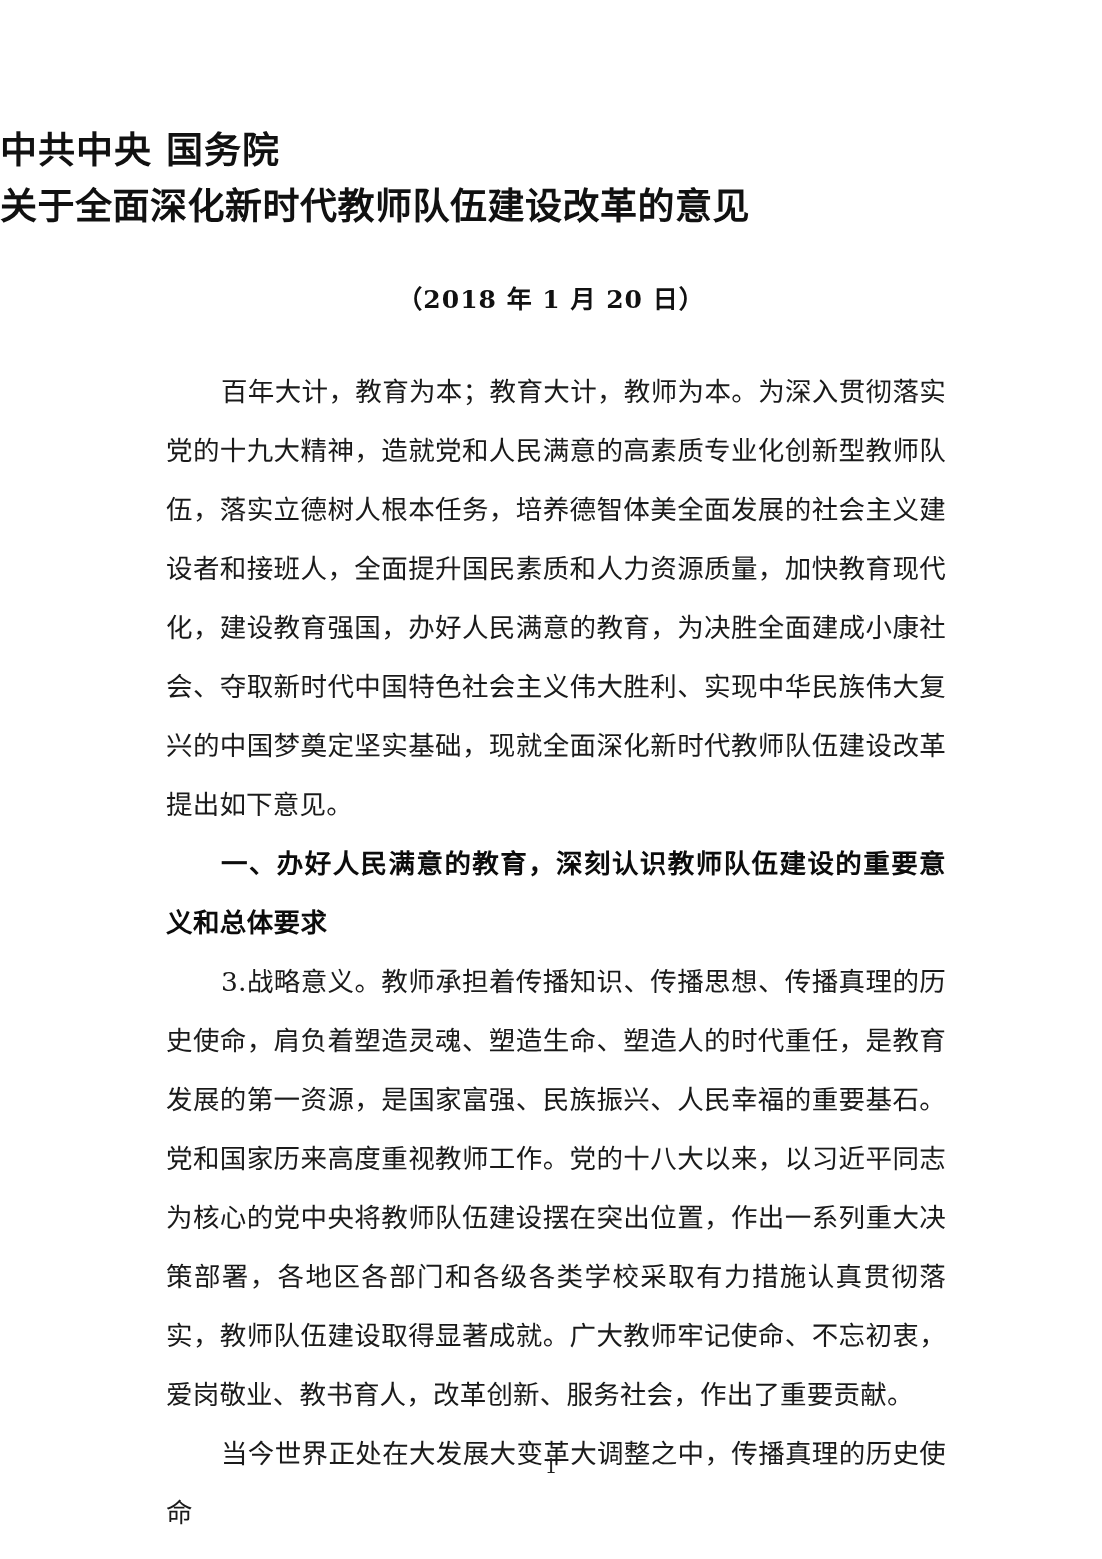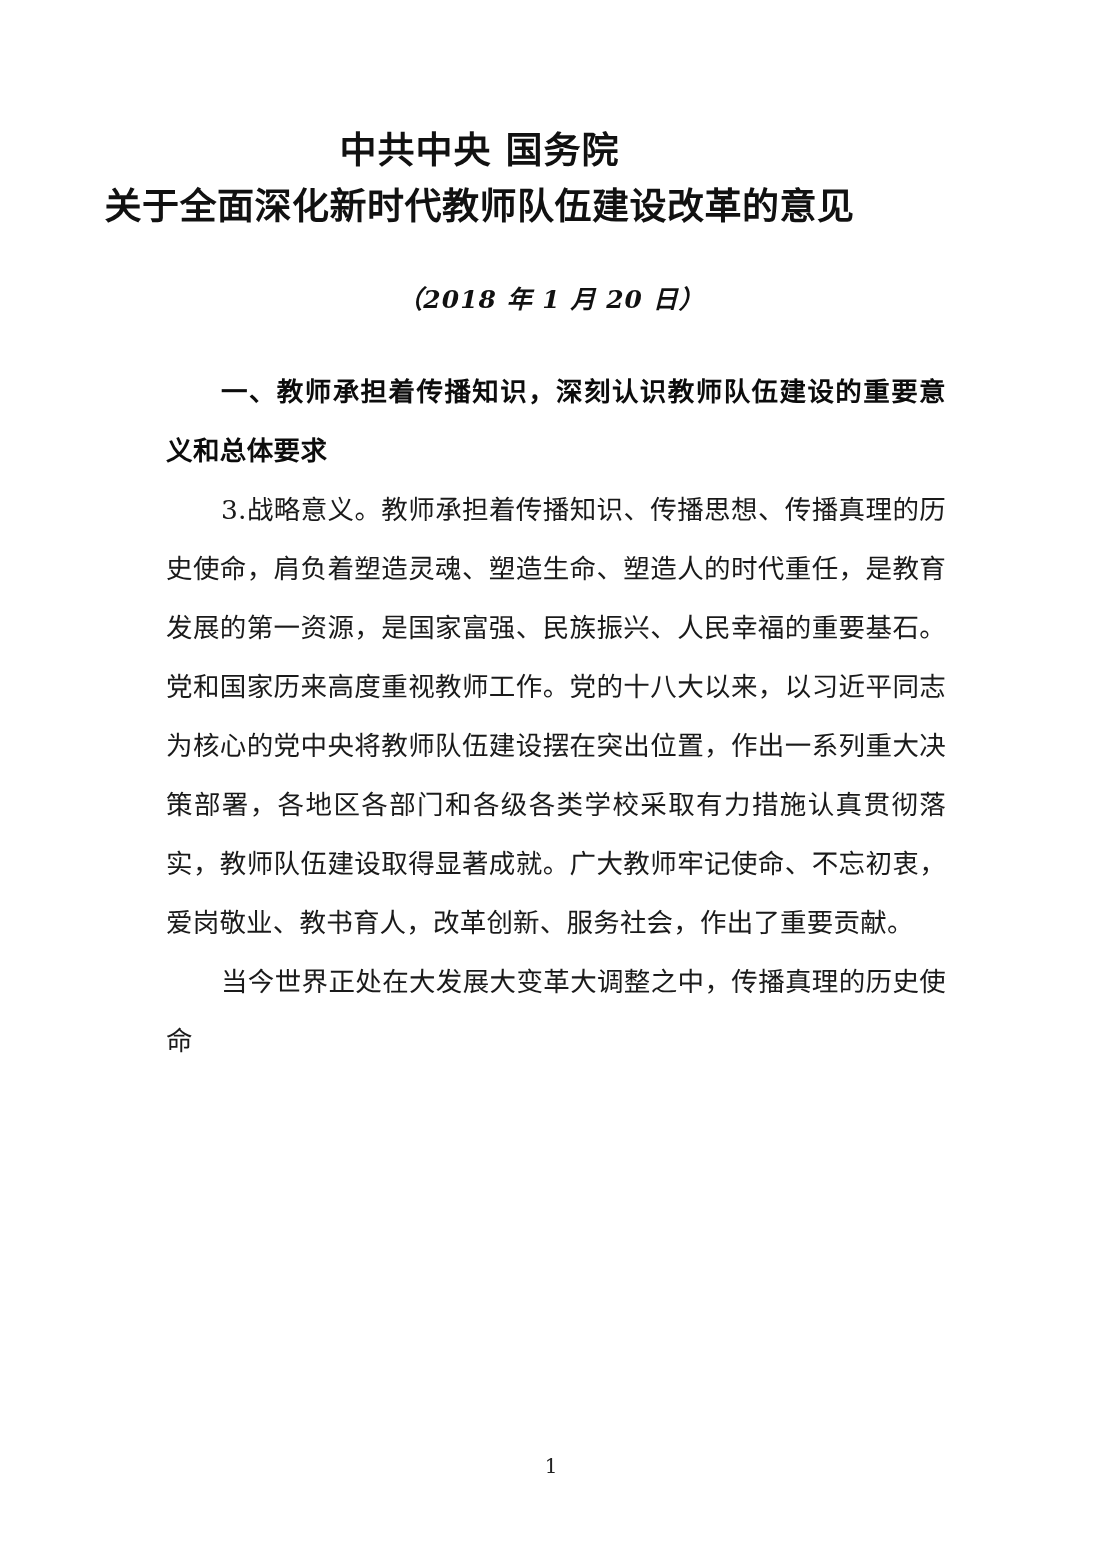"中共中央 国务院" .title-block { padding-left: 32px -> none; text-align: center -> none }
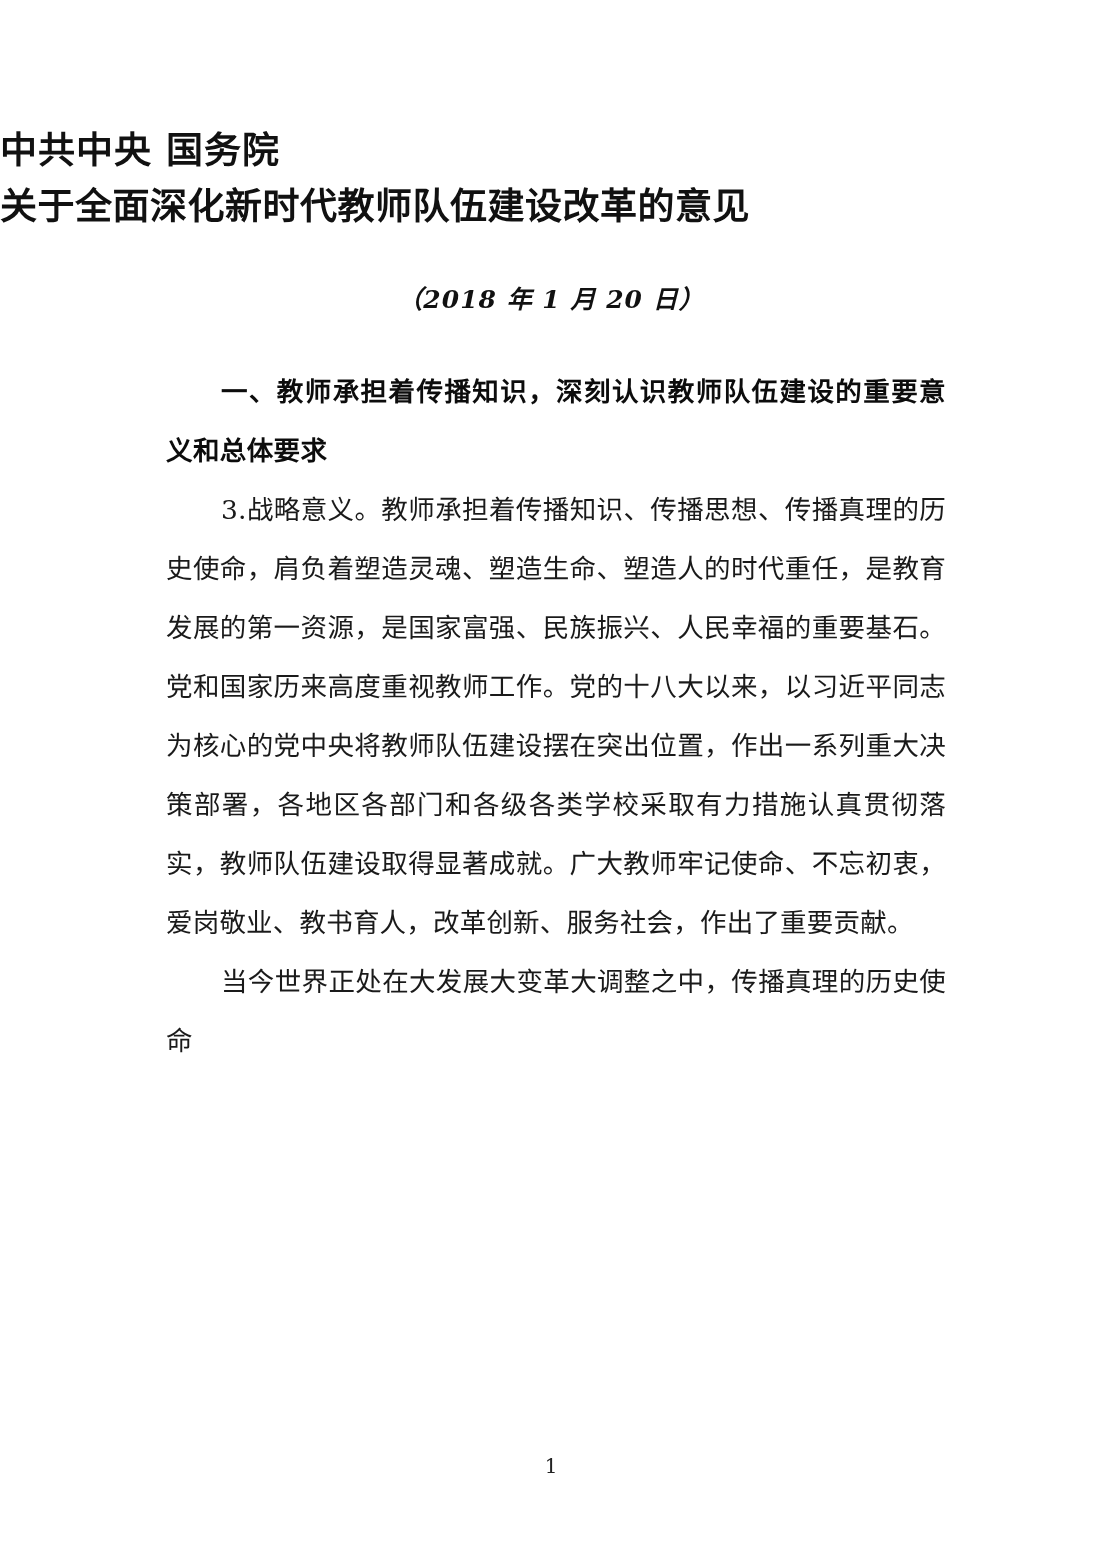"（2018 年 1 月 20" .doc-date { font-style: italic -> none }
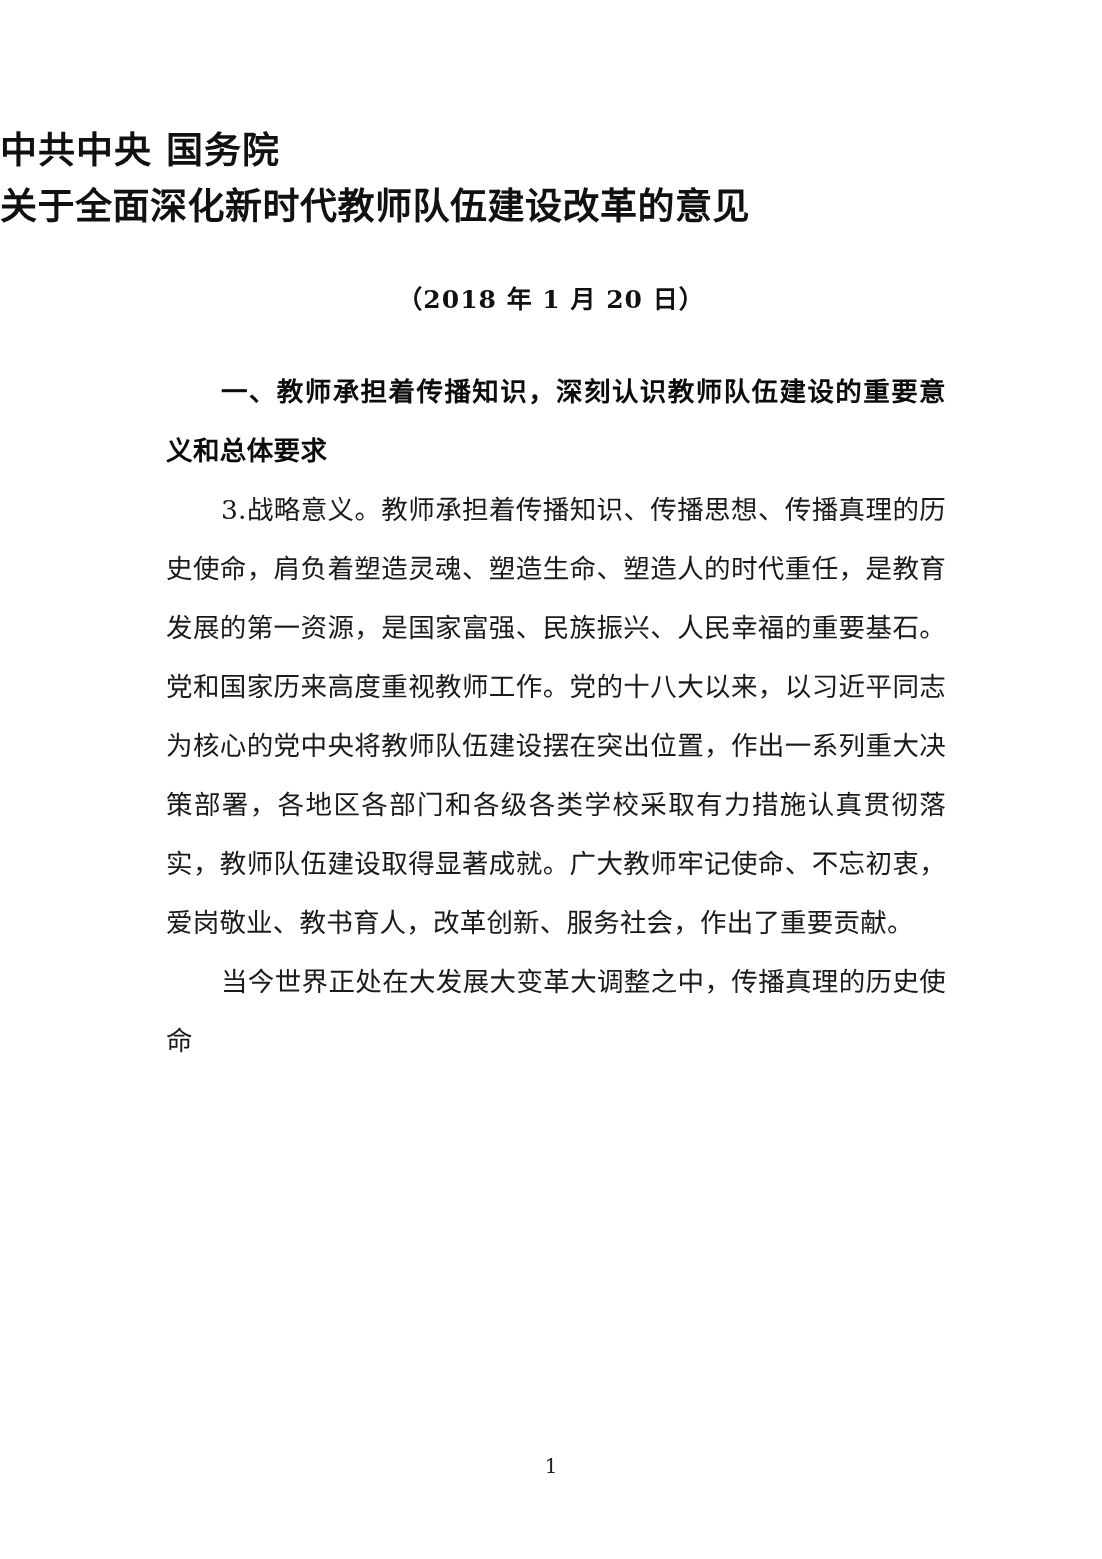"百年大计，教育为本；教育大计，教师为本。为深入贯彻落实党的十九大精神，造就党和人" p.para { html: none -> <p>百年大计，教育为本；教育大计，教师为本。为深入贯彻落实党的十九大精神，造就党和人民满意的高素质专业化创新型教师队伍，落实立德树人根本任务，培养德智体美全面发展的社会主义建设者和接班人，全面提升国民素质和人力资源质量，加快教育现代化，建设教育强国，办好人民满意的教育，为决胜全面建成小康社会、夺取新时代中国特色社会主义伟大胜利、实现中华民族伟大复兴的中国梦奠定坚实基础，现就全面深化新时代教师队伍建设改革提出如下意见。</p> }
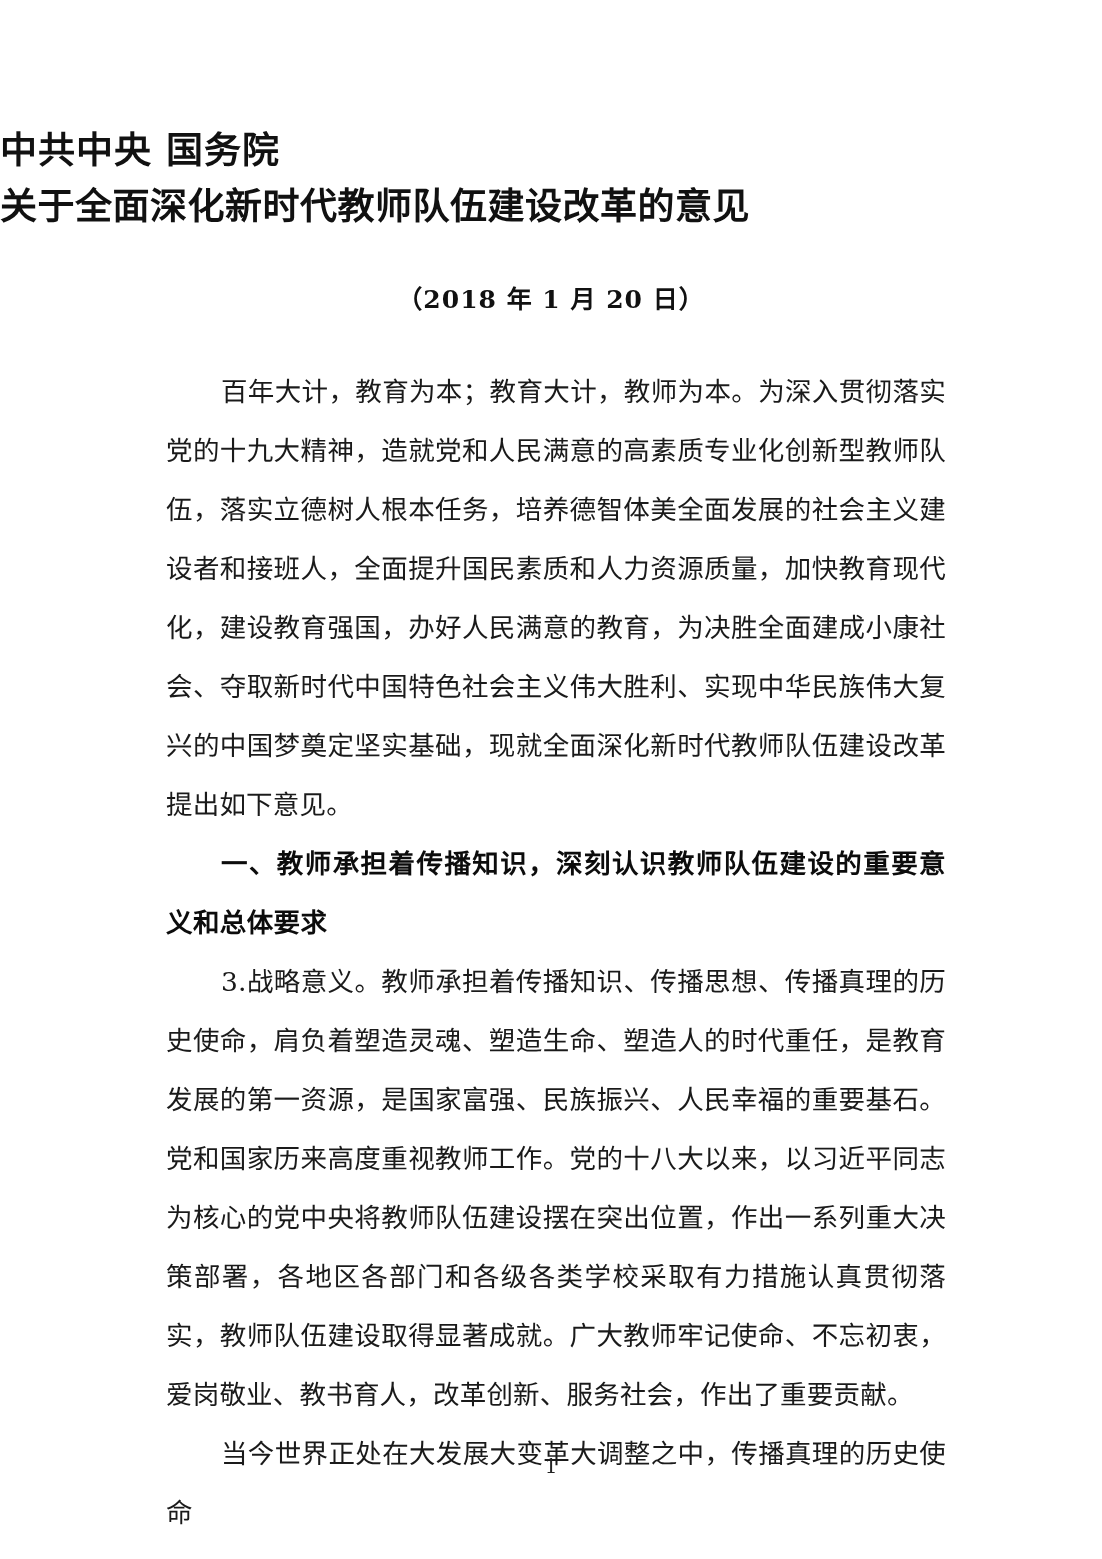"一、教师承担着传播知识，深刻认识教师队伍建设的重要意义和总体要求" p.para { text: 教师承担着传播知识 -> 办好人民满意的教育 }
